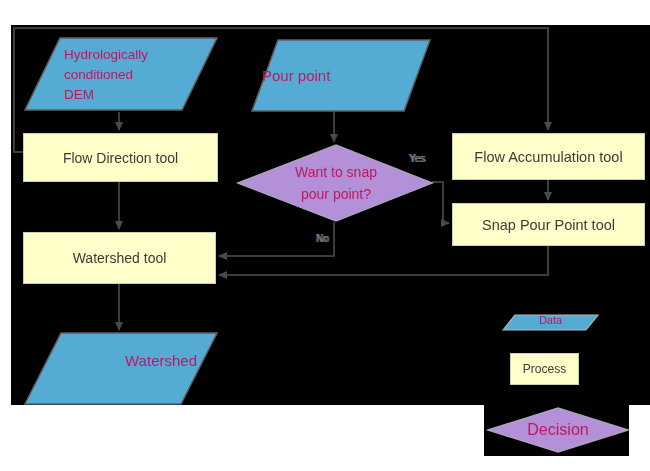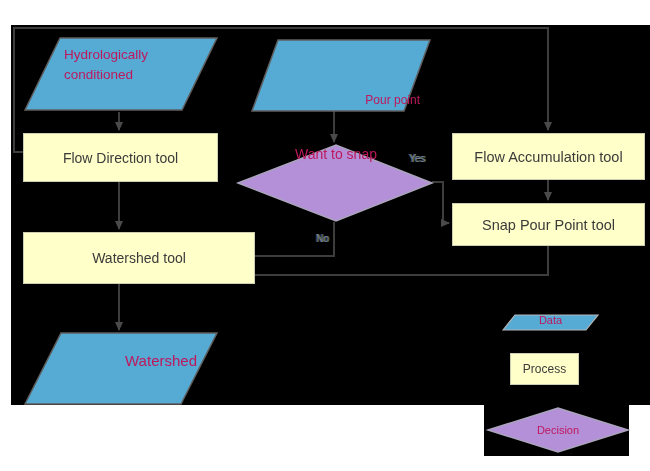"Pour point" .pour-point-label { font-size: 12px -> 15px; justify-content: flex-end -> flex-start; margin-top: 24px -> none }
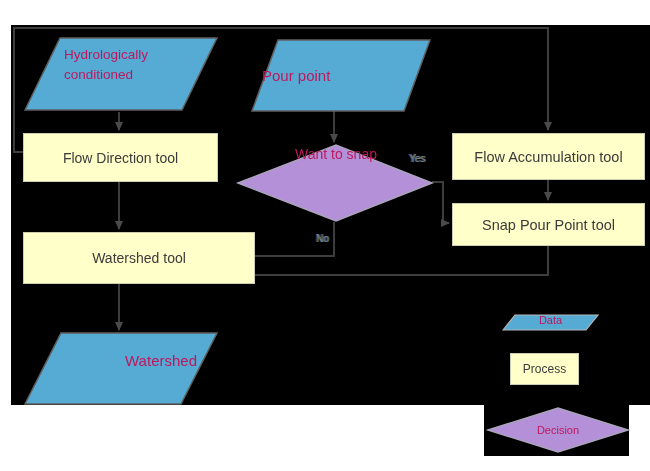"DEM" div { html: none -> <div>DEM</div> }
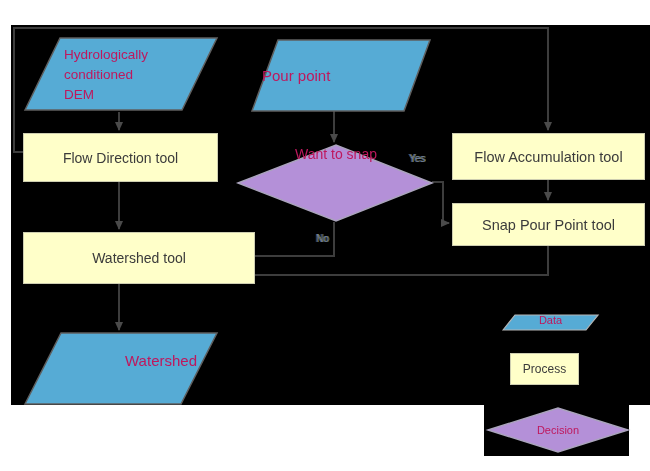"Want to snap" .decision-label { top: 144px -> 162px }
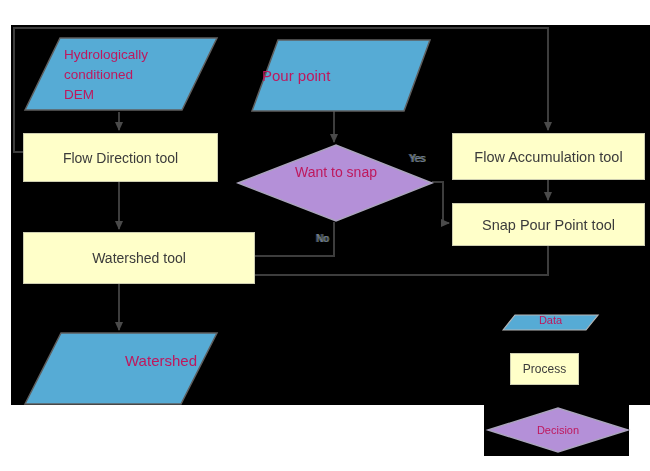"pour point?" div { html: none -> <div>pour point?</div> }
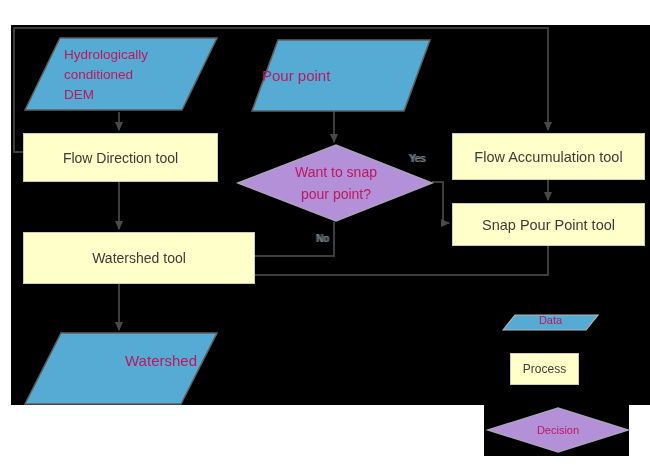"Watershed tool" .watershed-tool-box { width: 232px -> 193px }
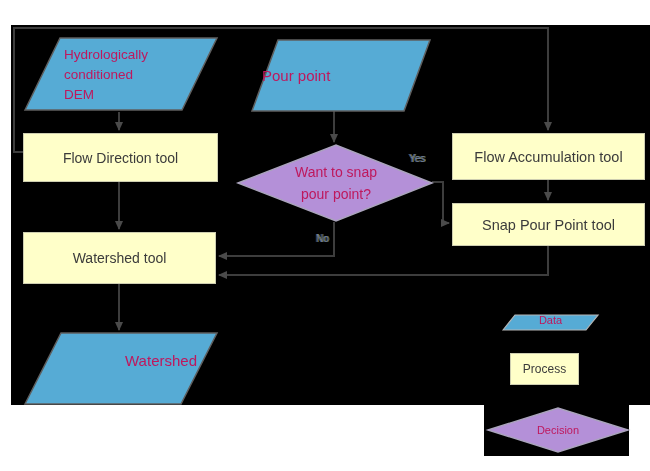"Decision" .decision-legend-label { font-size: 11px -> 16px }
